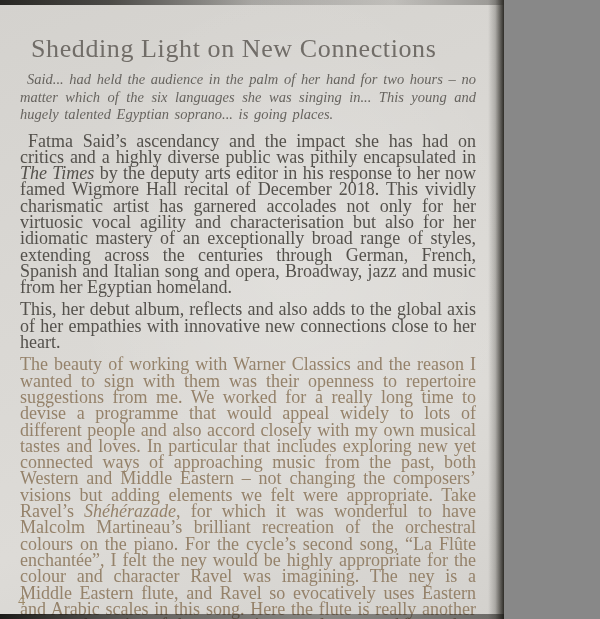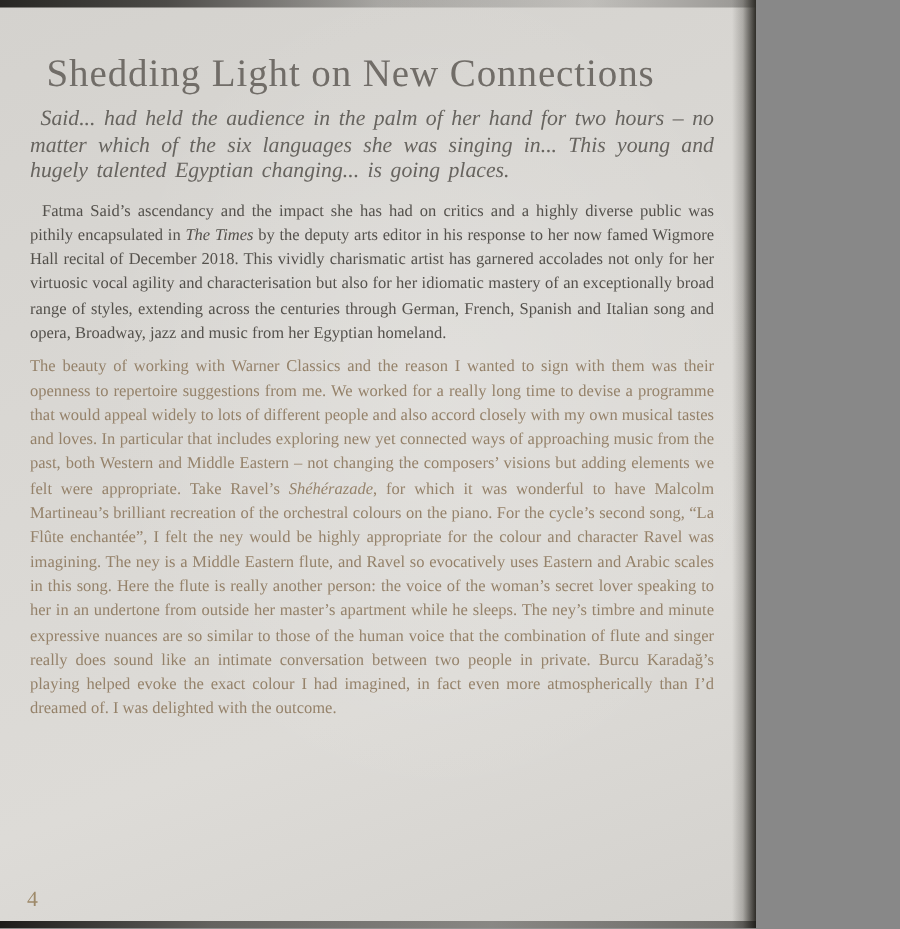"Said... had held the audience" p.intro { text: changing -> soprano }
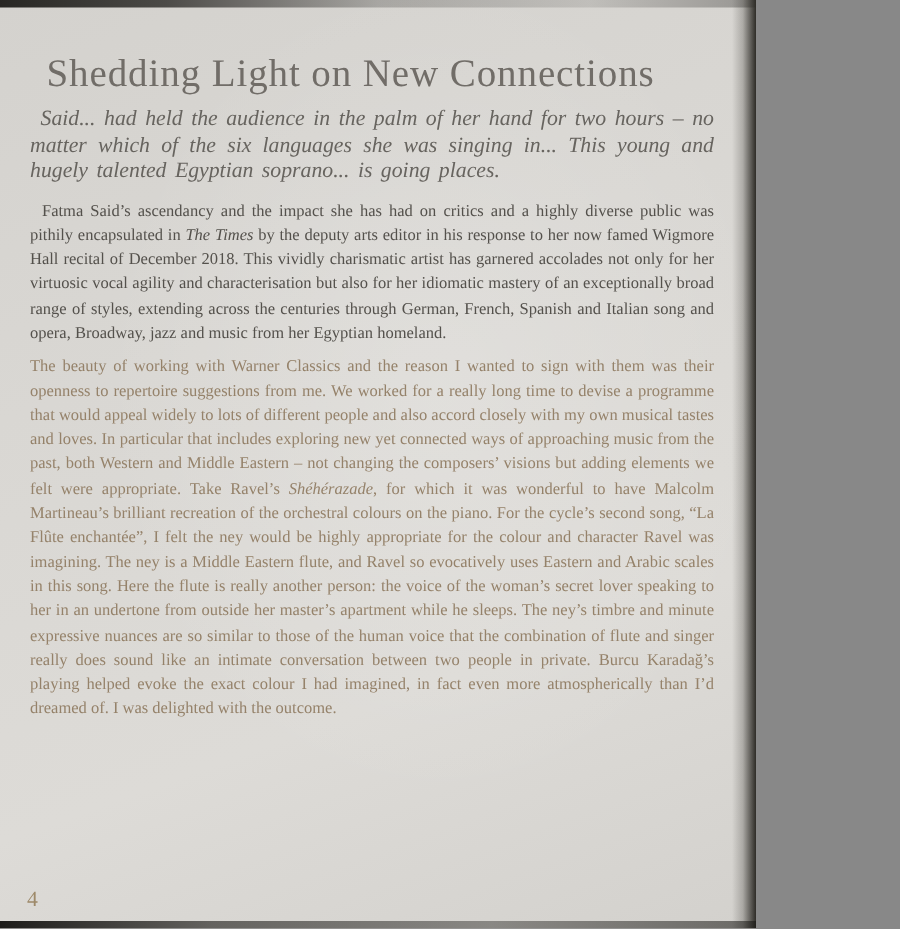"Fatma Said’s ascendancy and the" .body, .quote { font-size: 11px -> 18px }
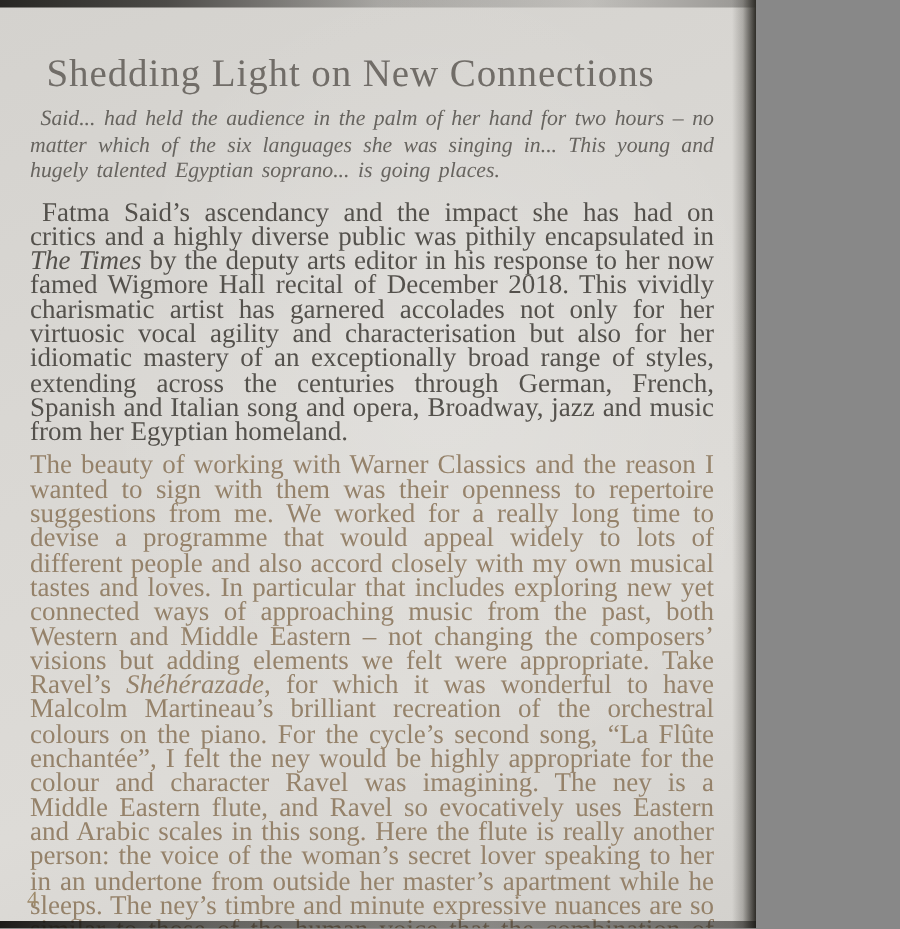"This, her debut album, reflects" p.body { html: none -> <p><span>This, her debut album, reflects and also adds to the global axis of her empathies with innovative new connections close to her heart.</span></p> }
